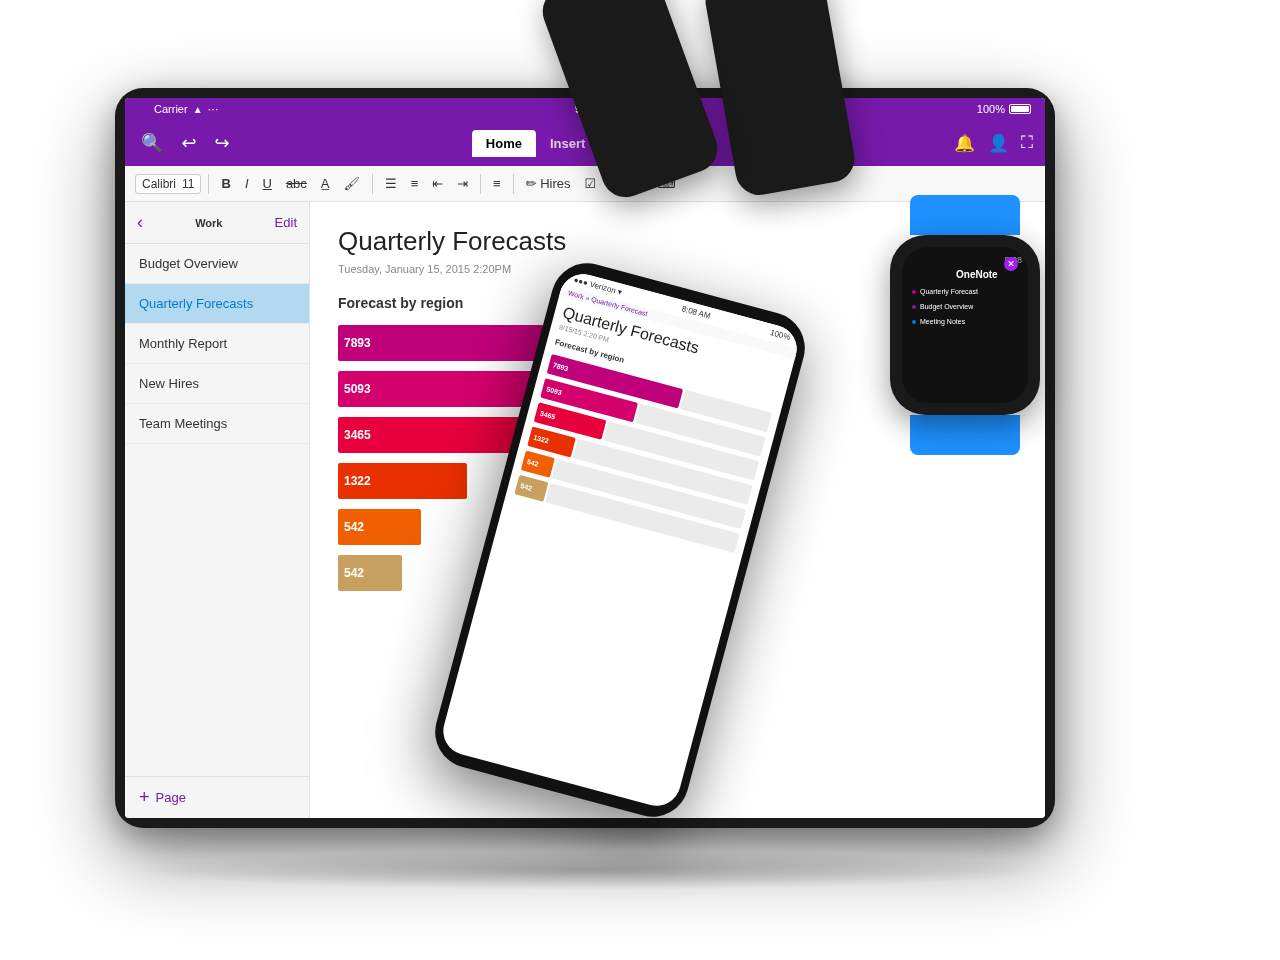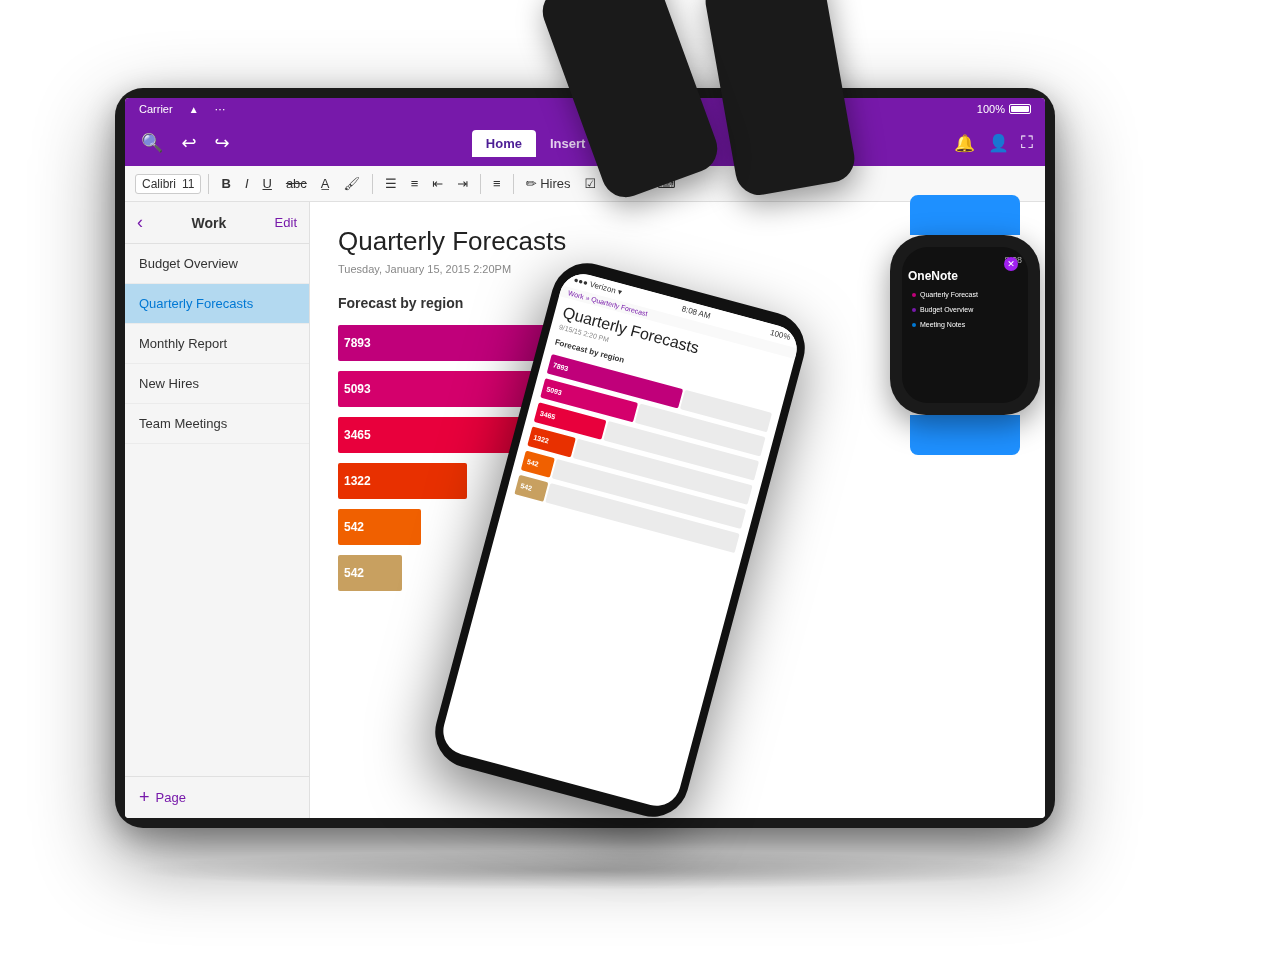"Carrier" .status-left { gap: 16px -> 5px; margin-left: none -> 15px }
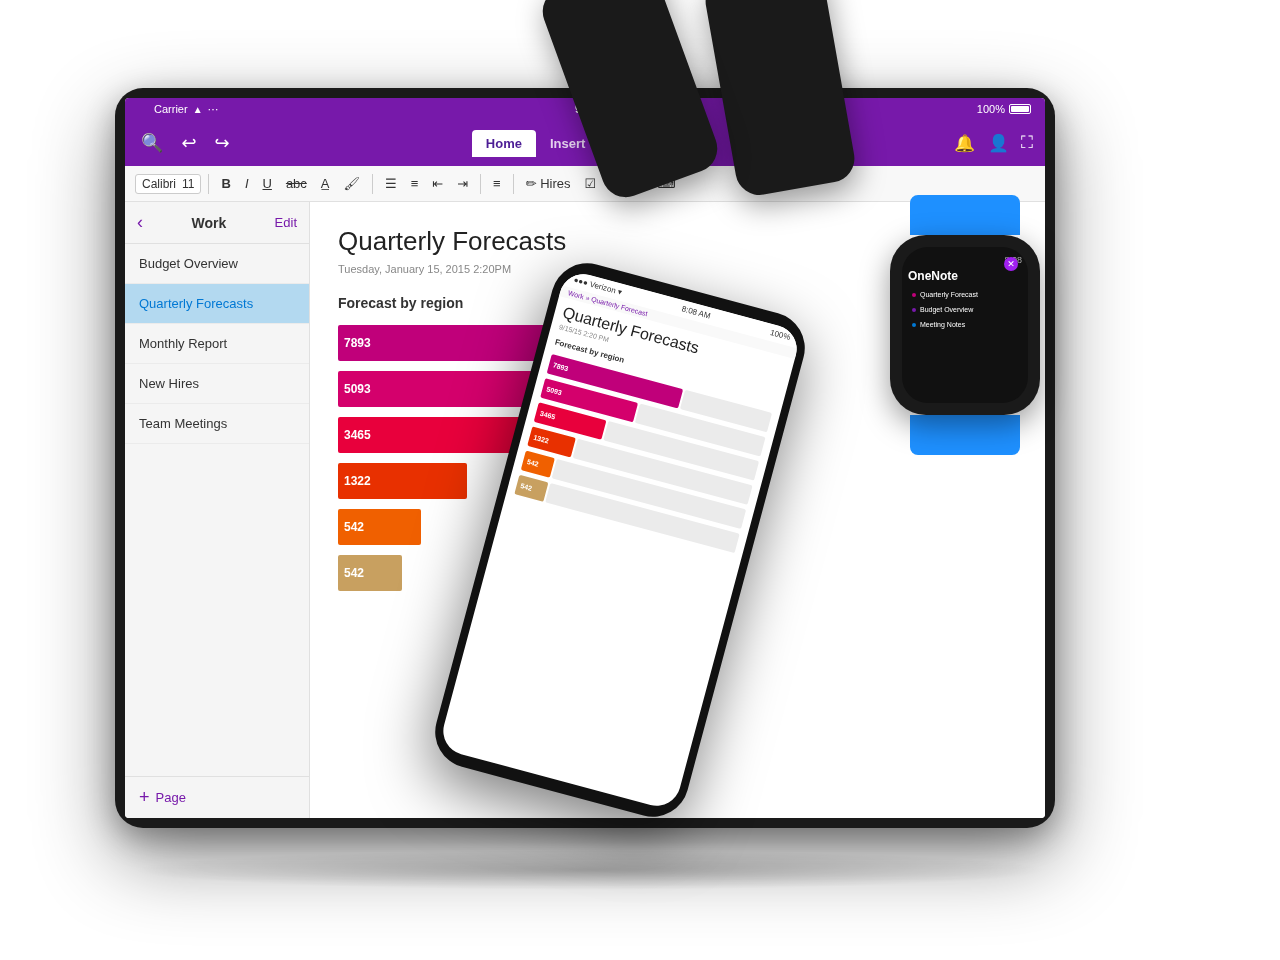"Home" .toolbar-tab.active { color: #4c1d95 -> #000000 }
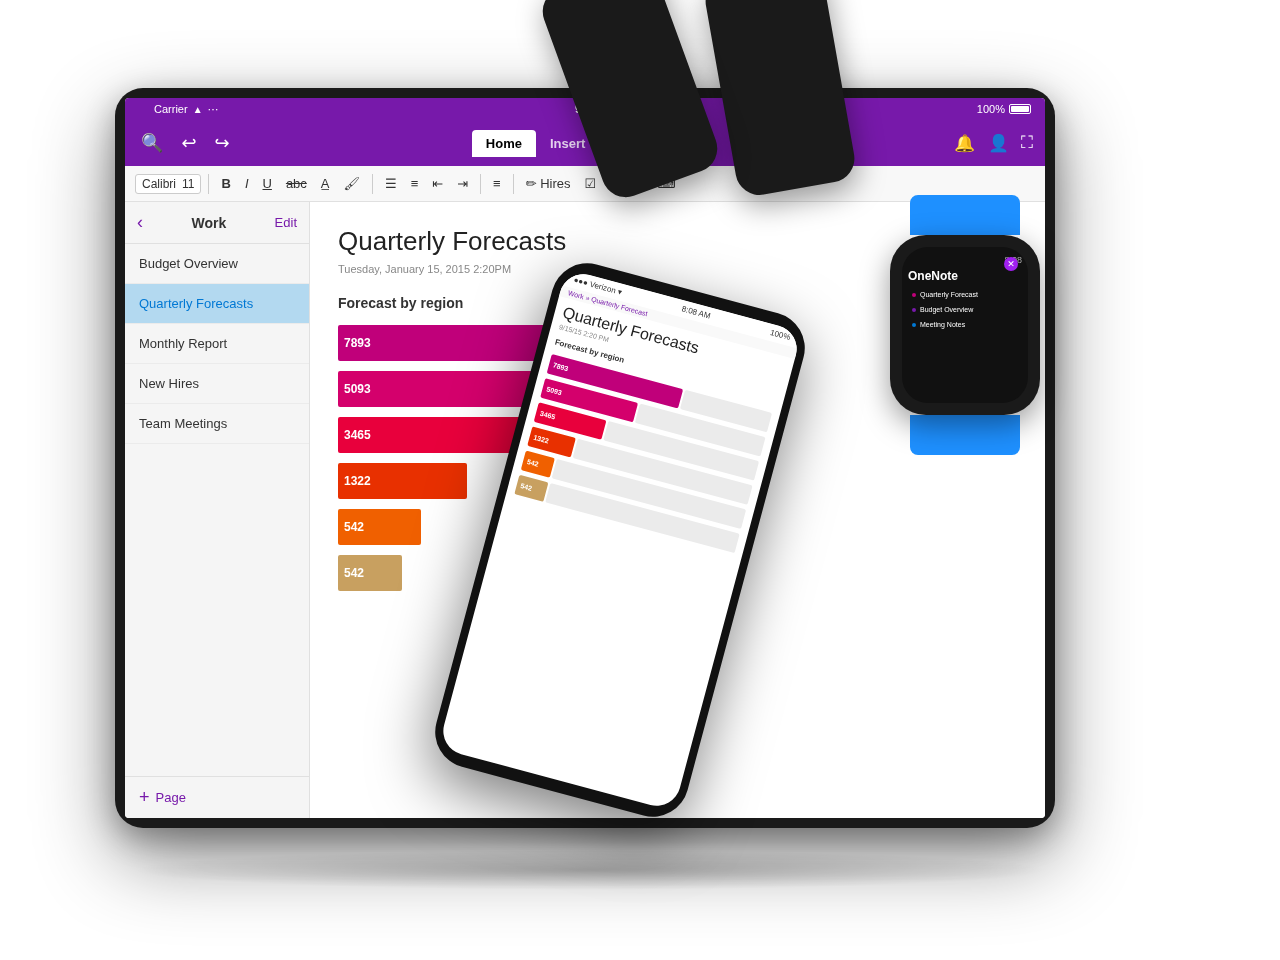"Work" .sidebar-title { font-size: 14px -> 11px }
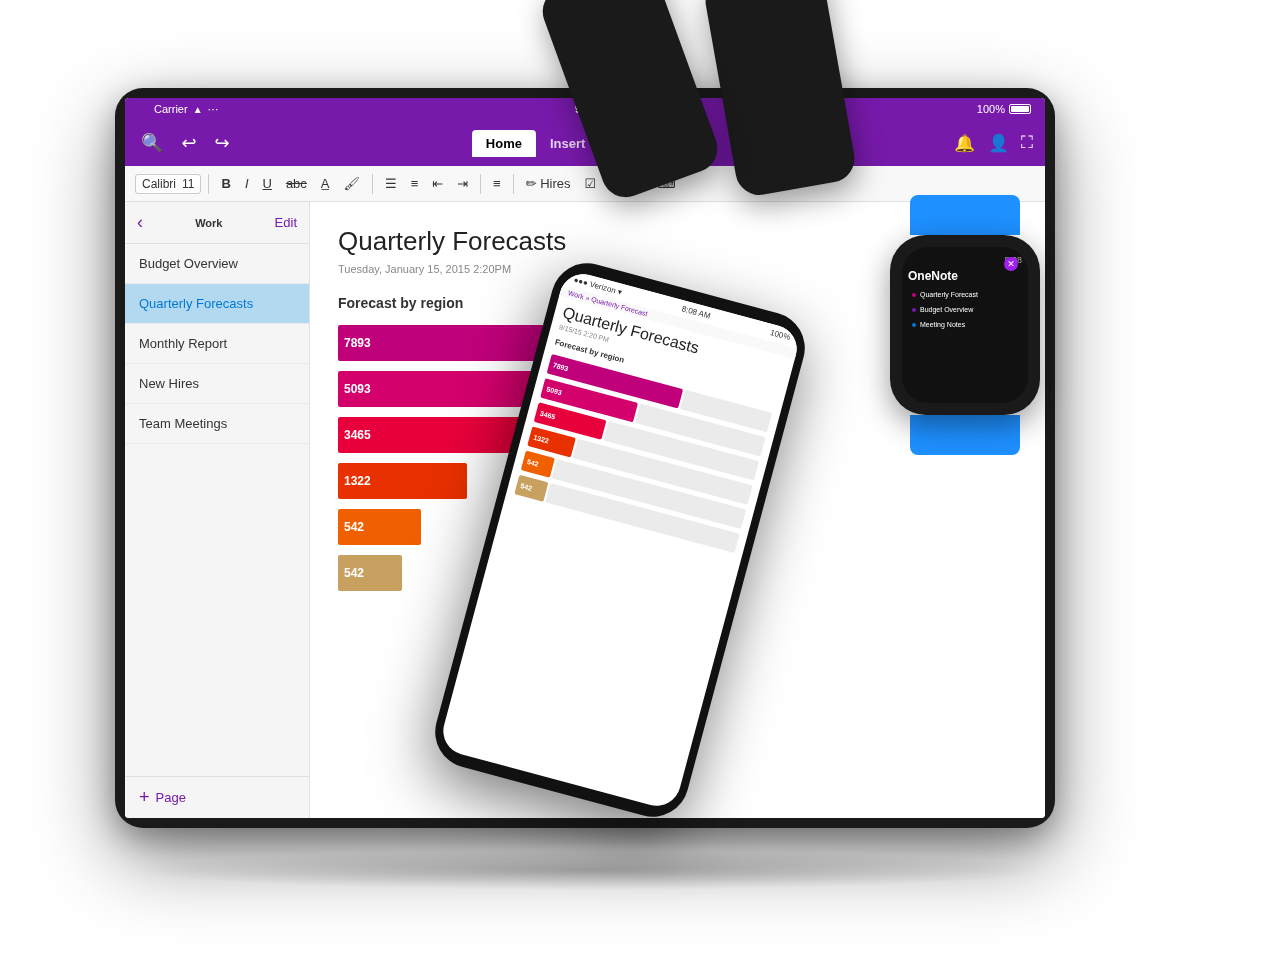"OneNote" .watch-app-title { font-size: 12px -> 10px; margin-left: none -> 48px }
